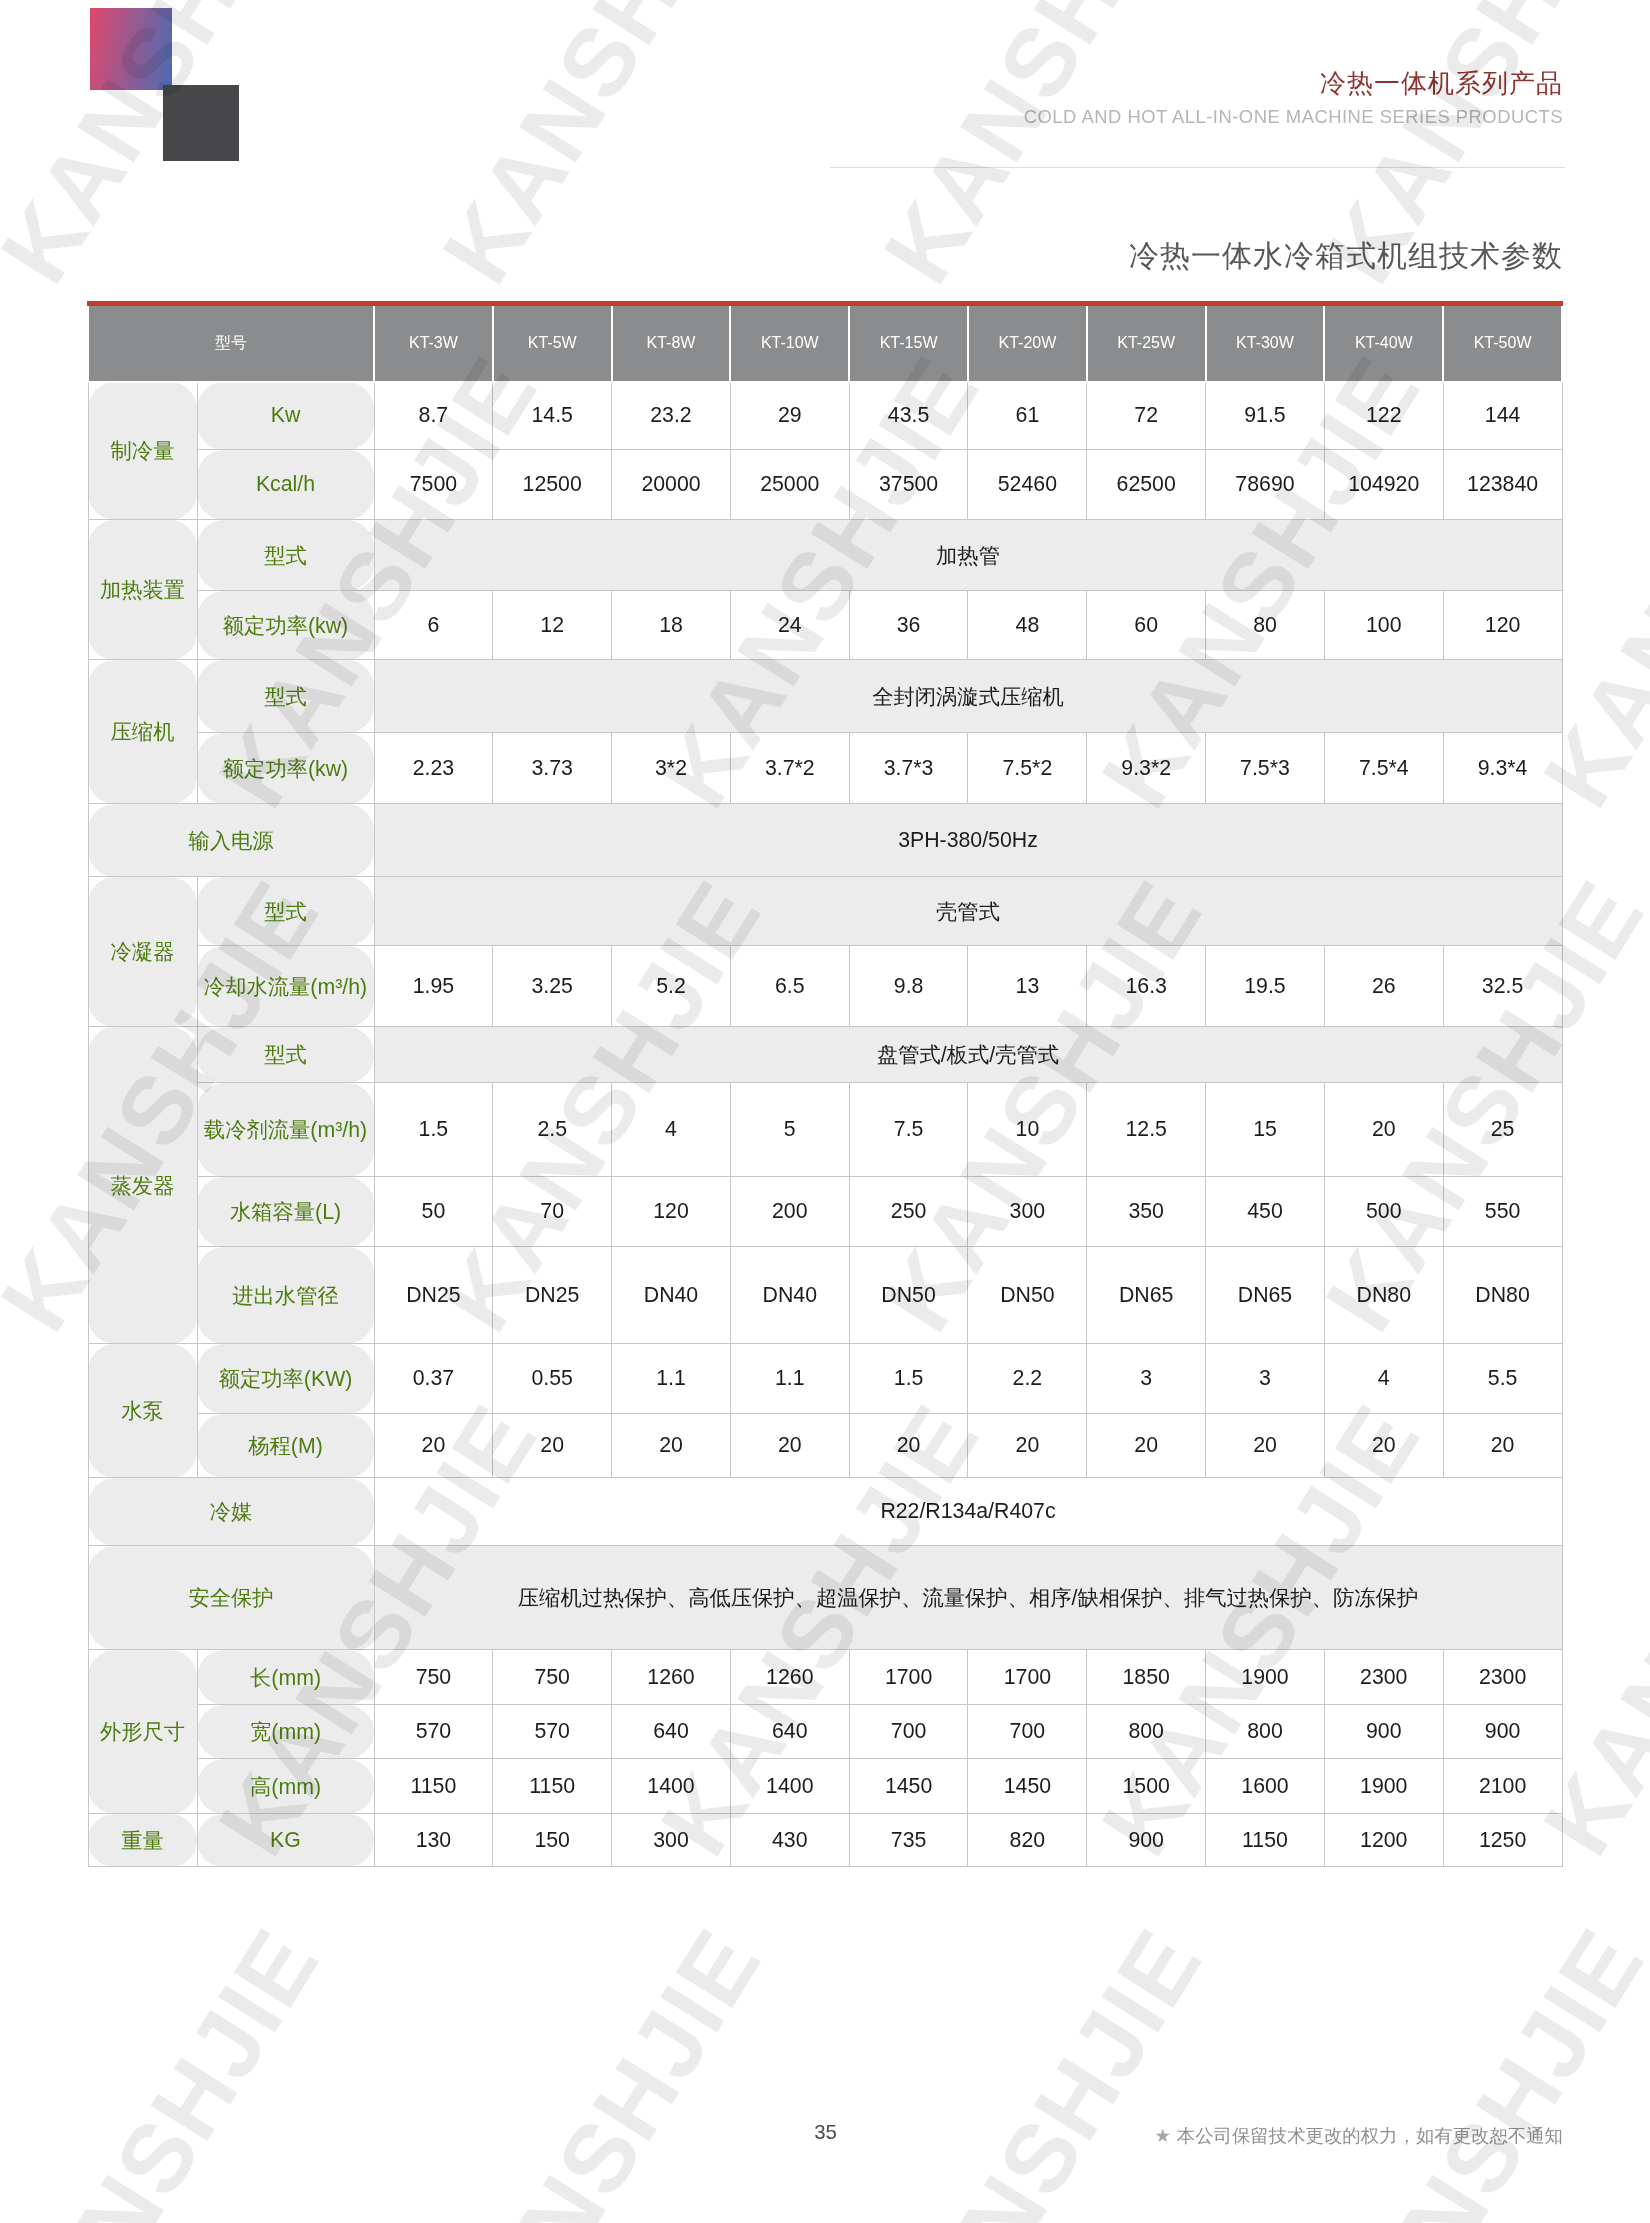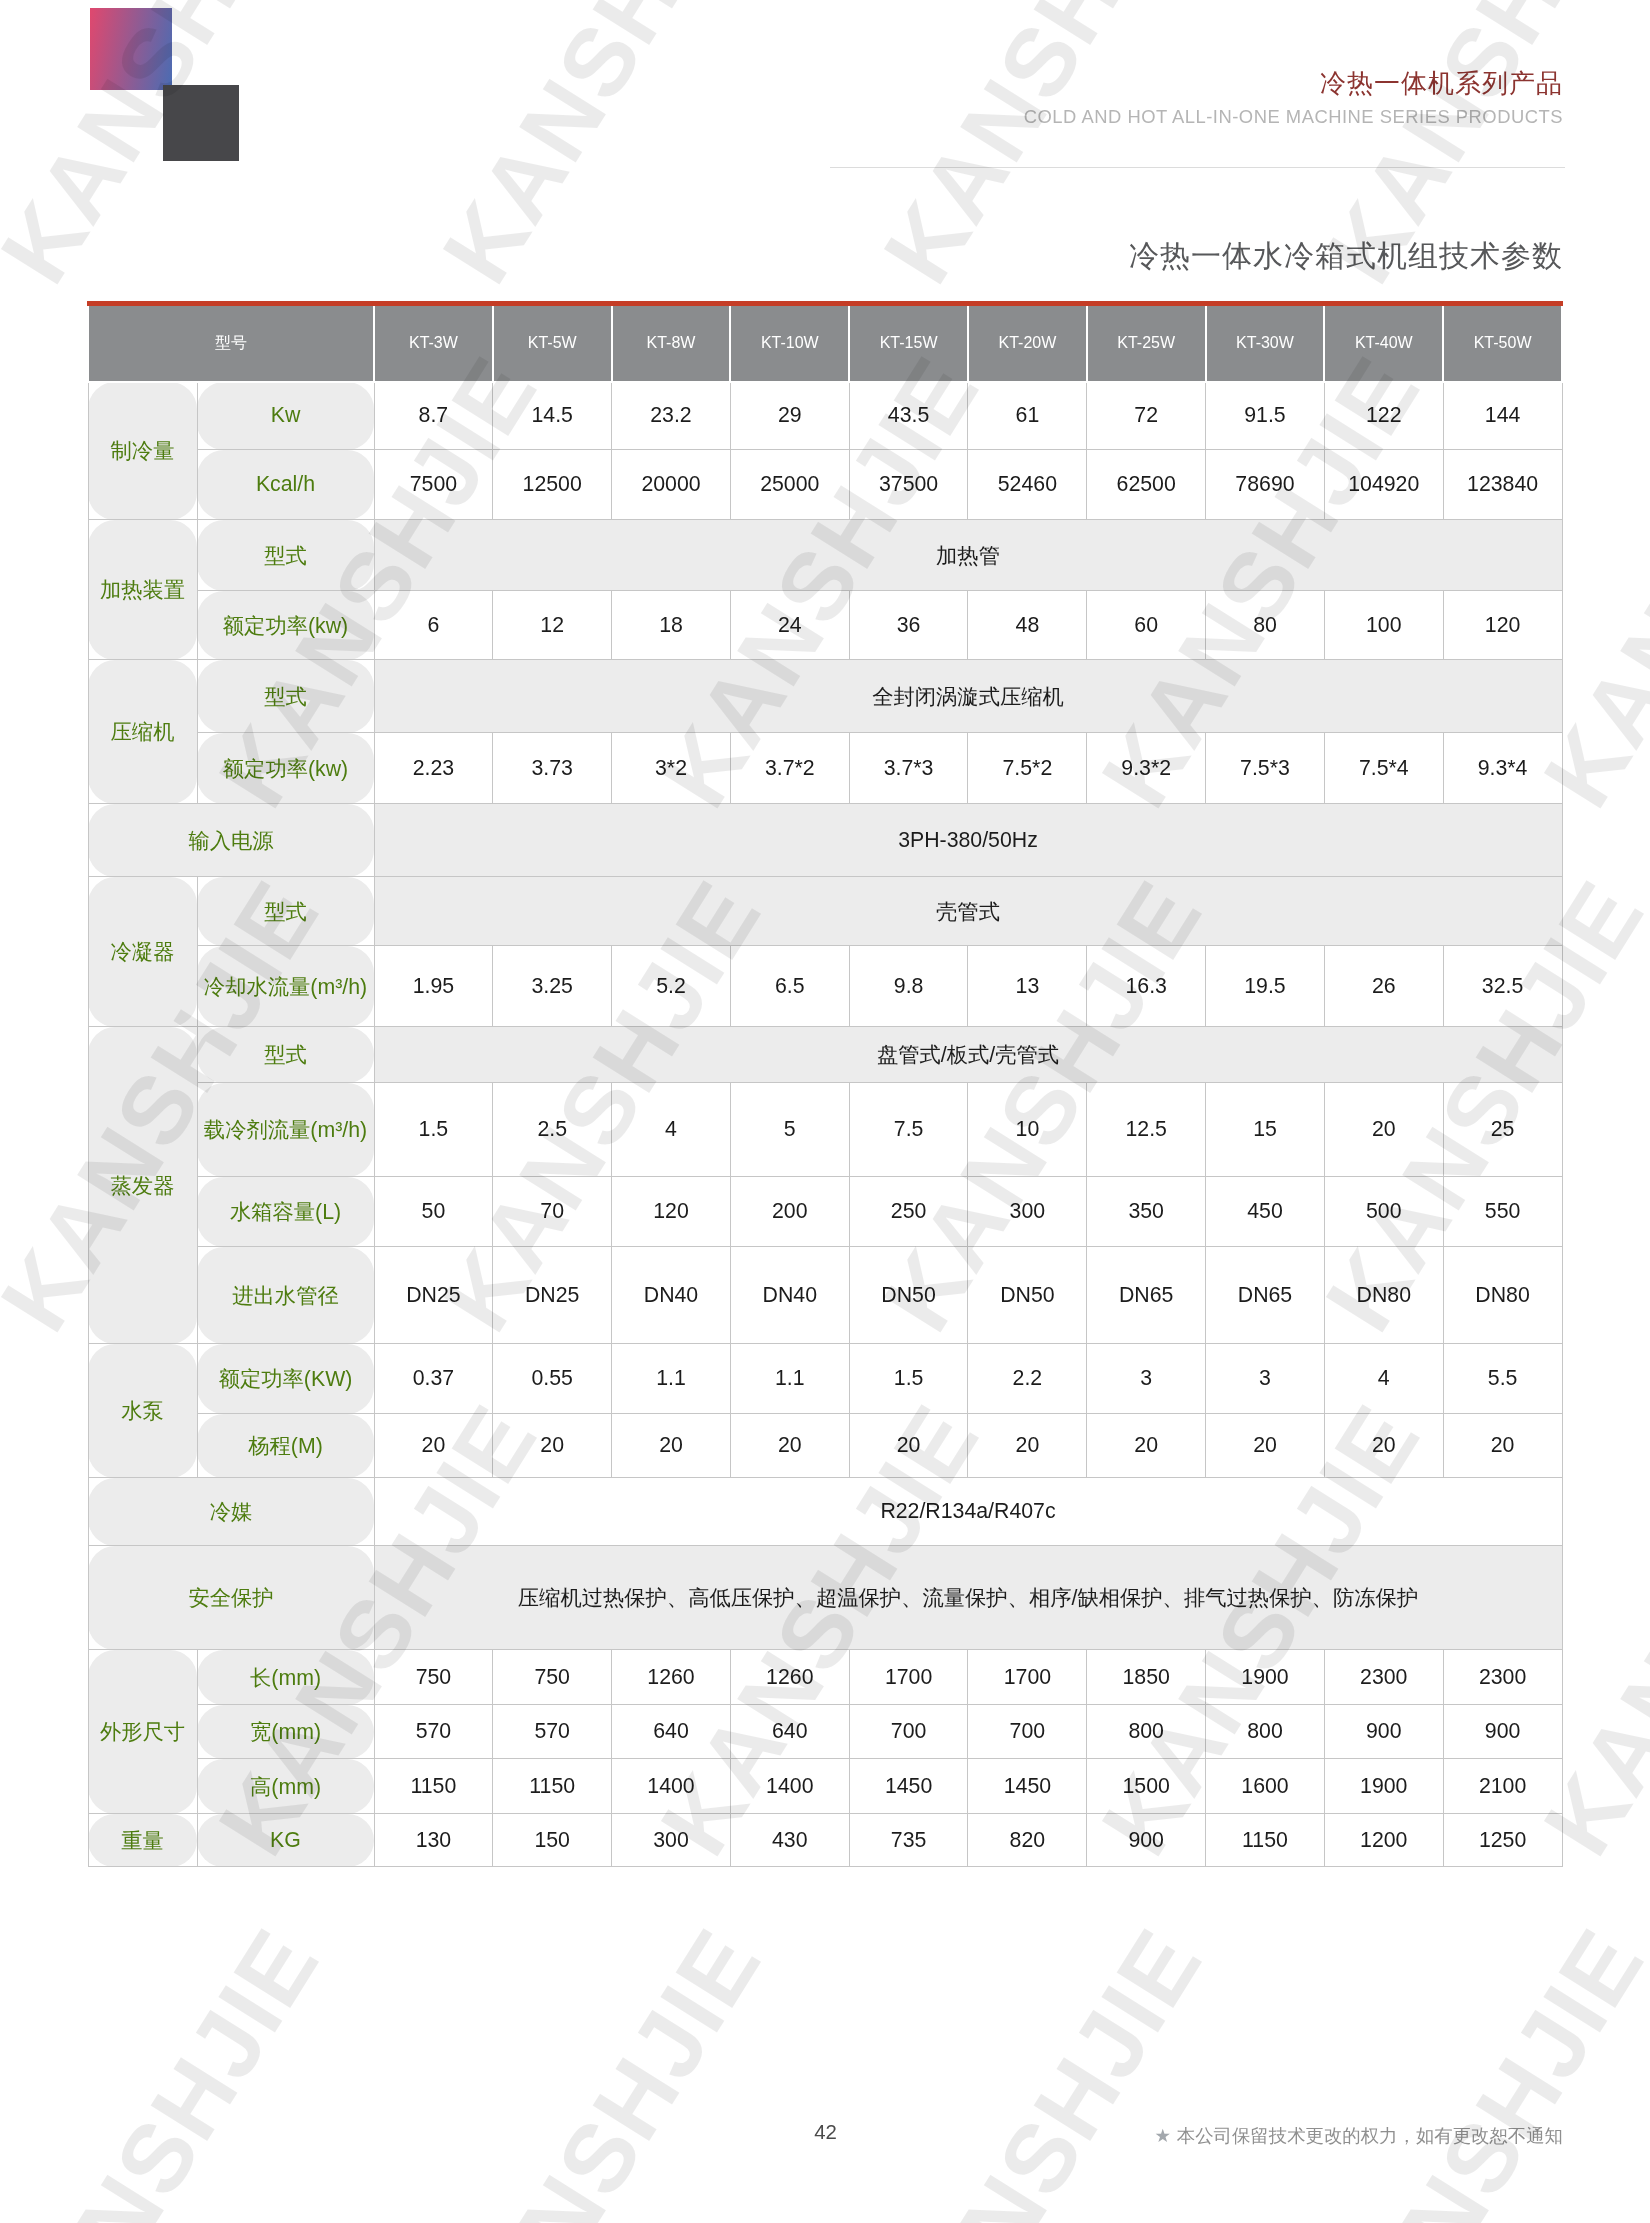"42" div.page-num { text: 42 -> 35 }
